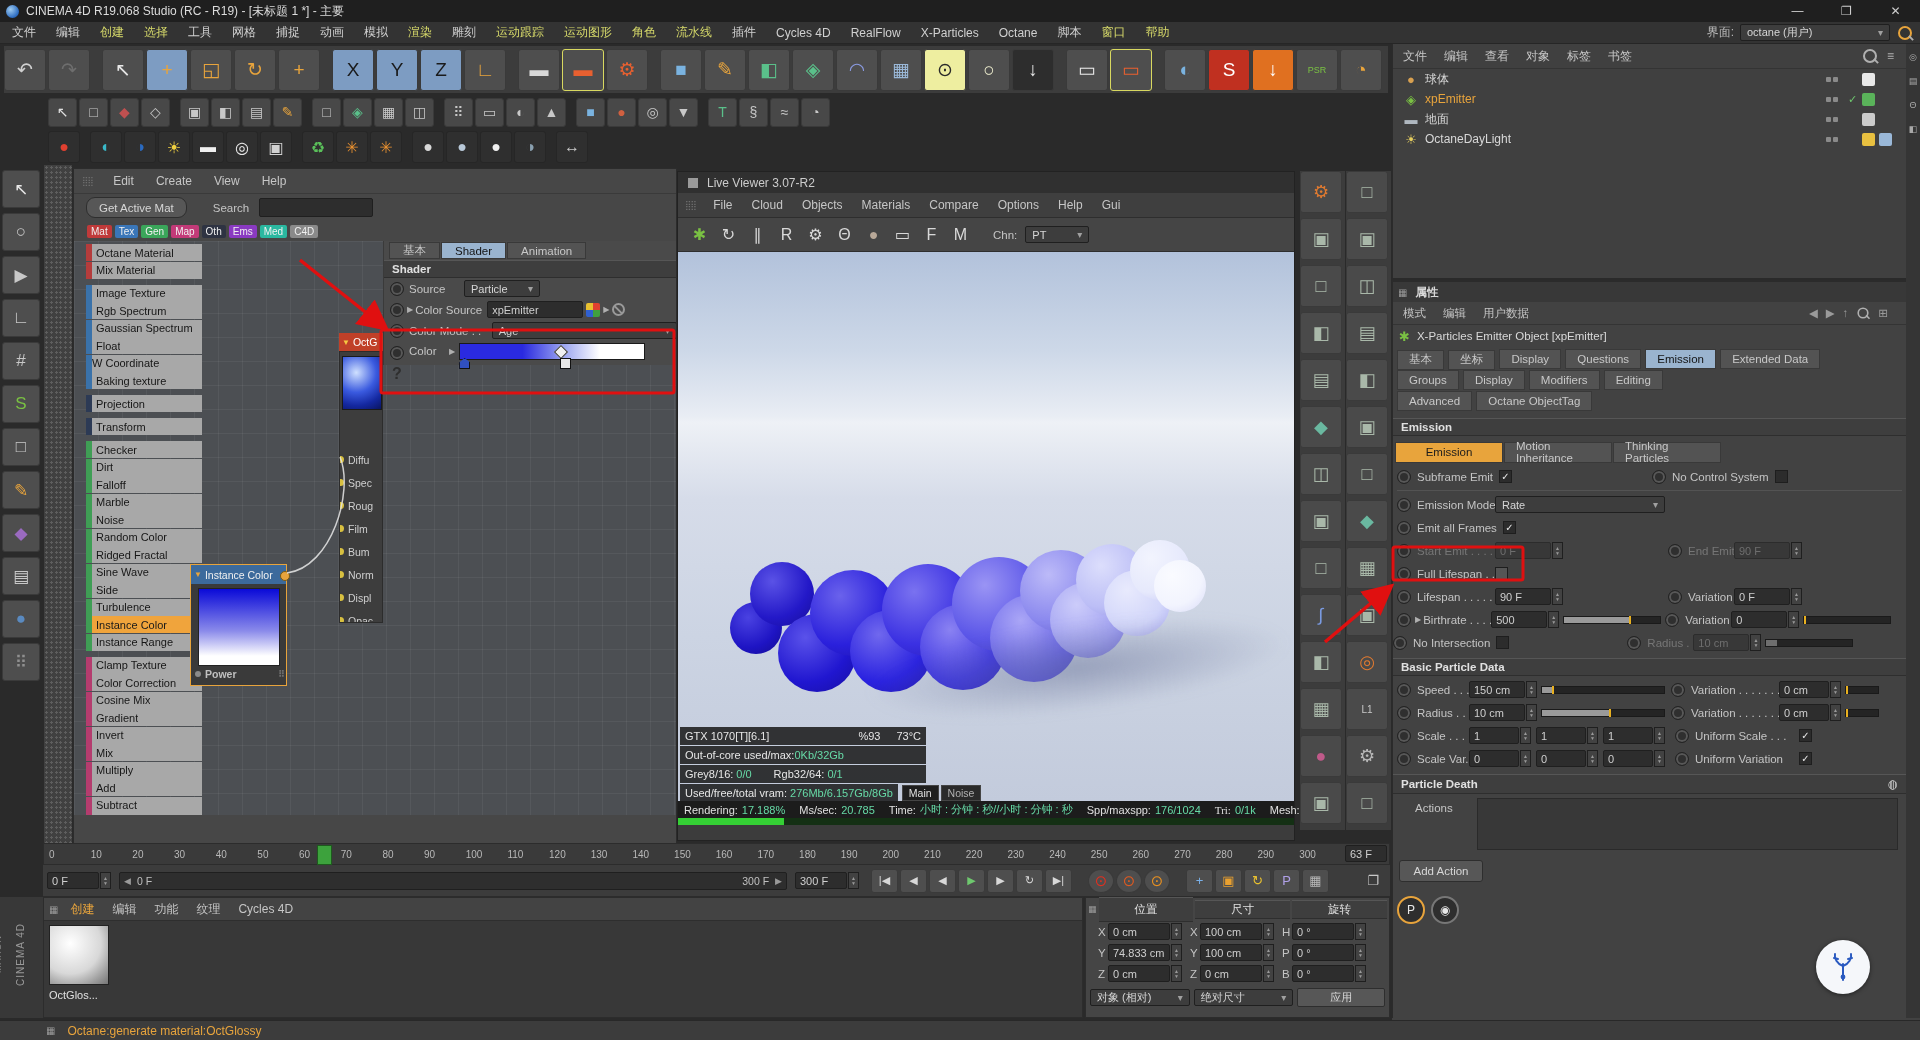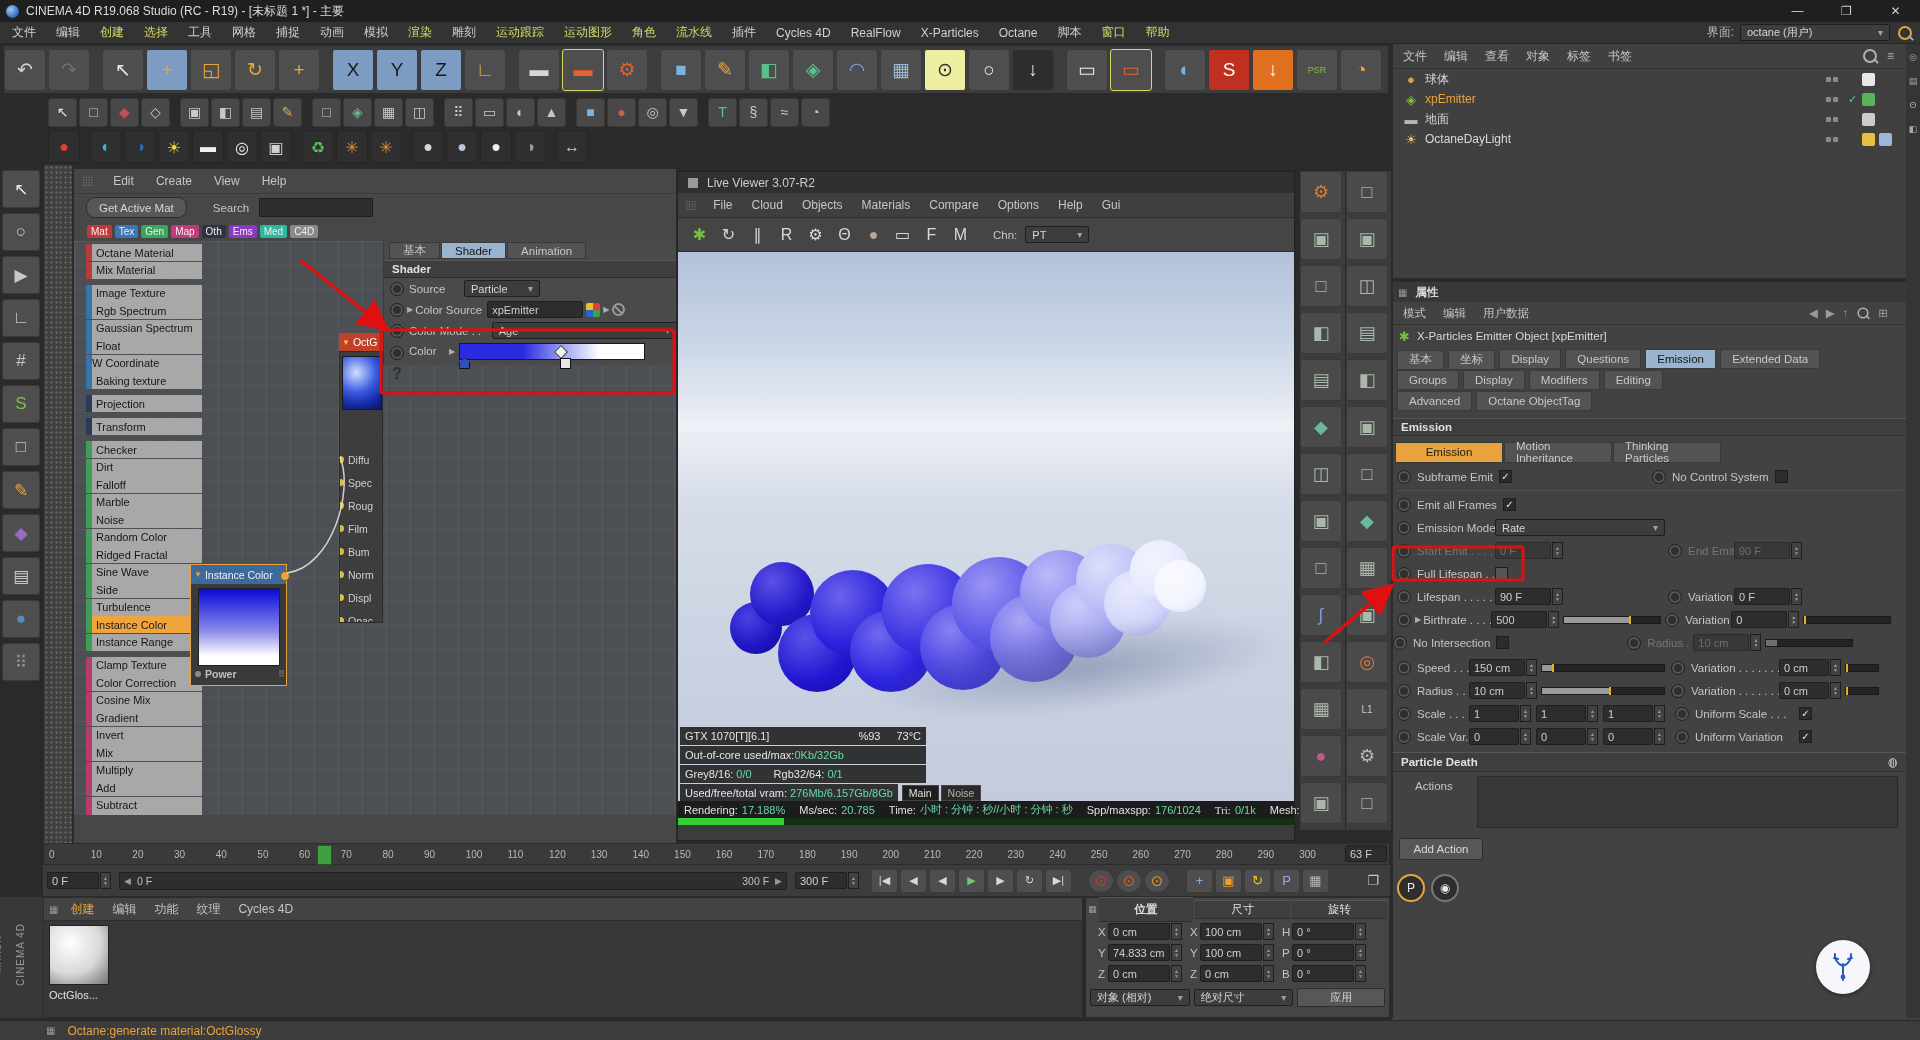"Emit all Frames" div.r { order: before "Emission Mode" -> after "Emission Mode" }
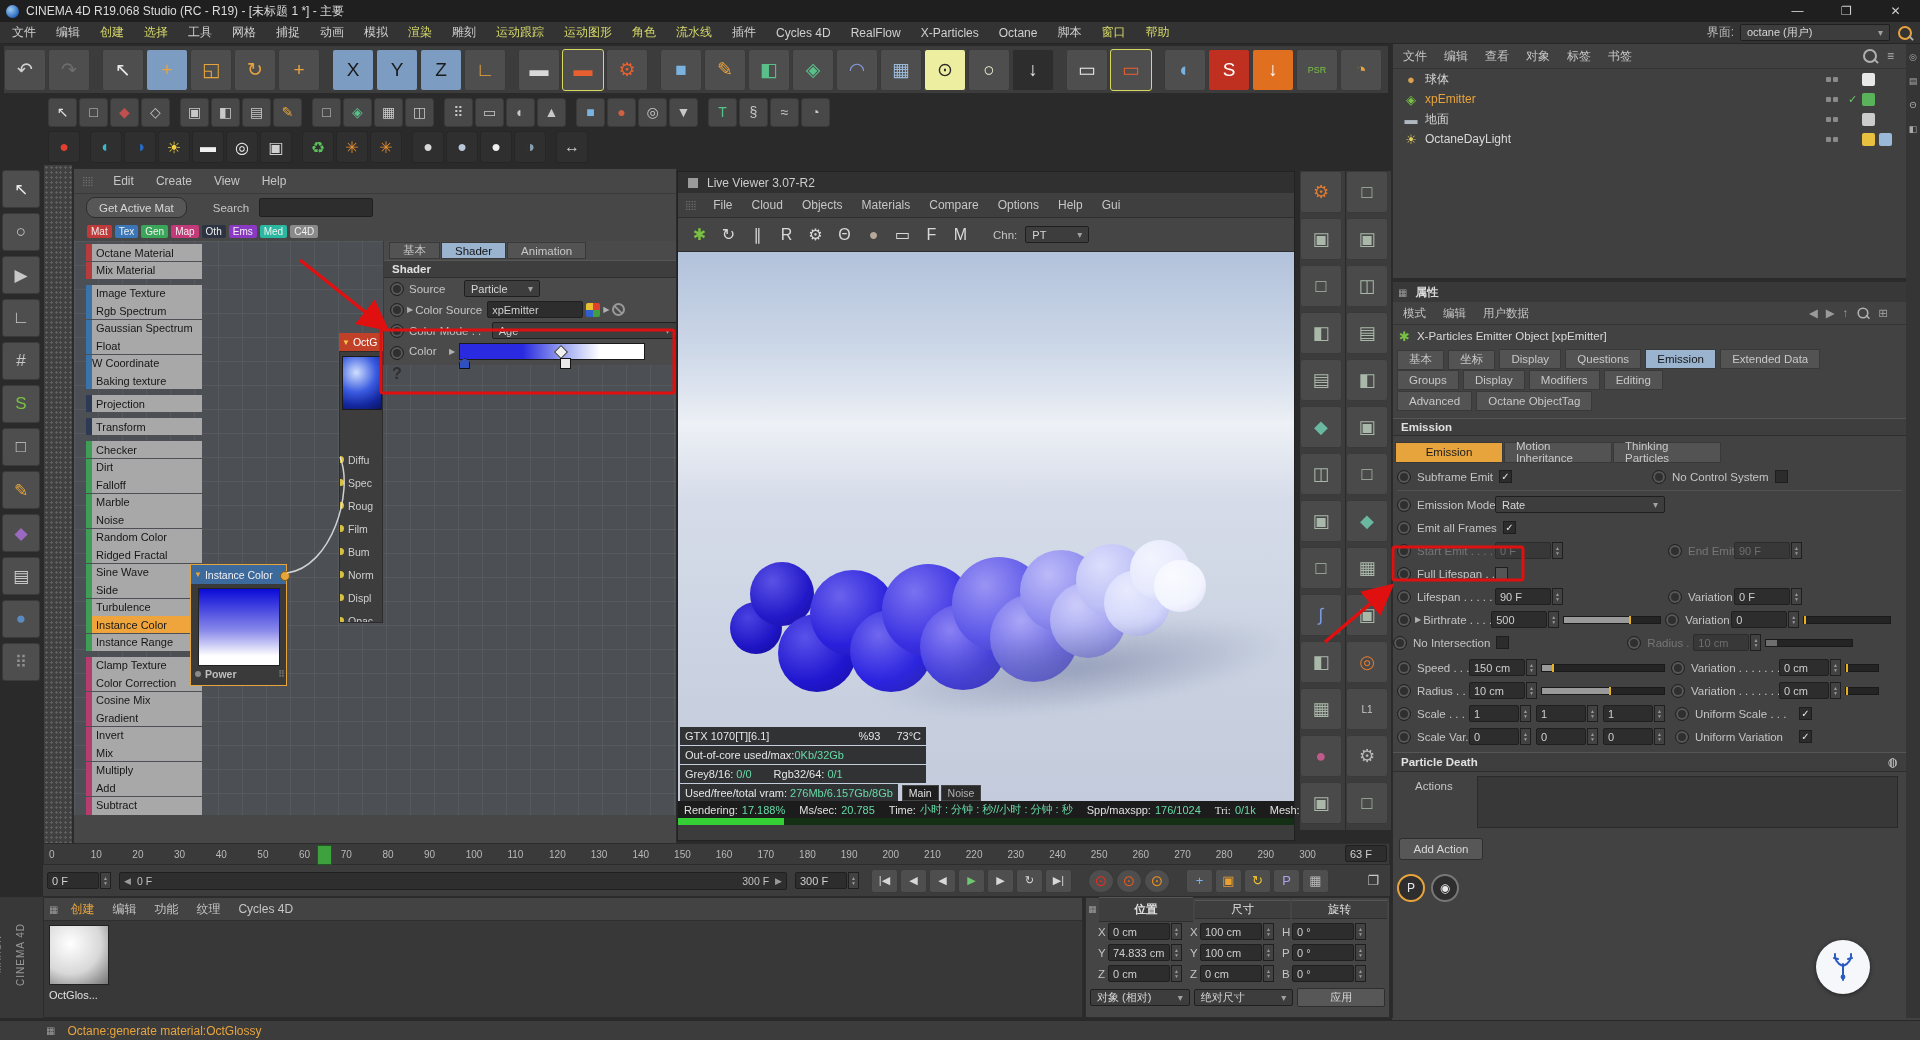"Basic Particle Data" div.hdr3 { html: none -> <div>Basic Particle Data</div> }
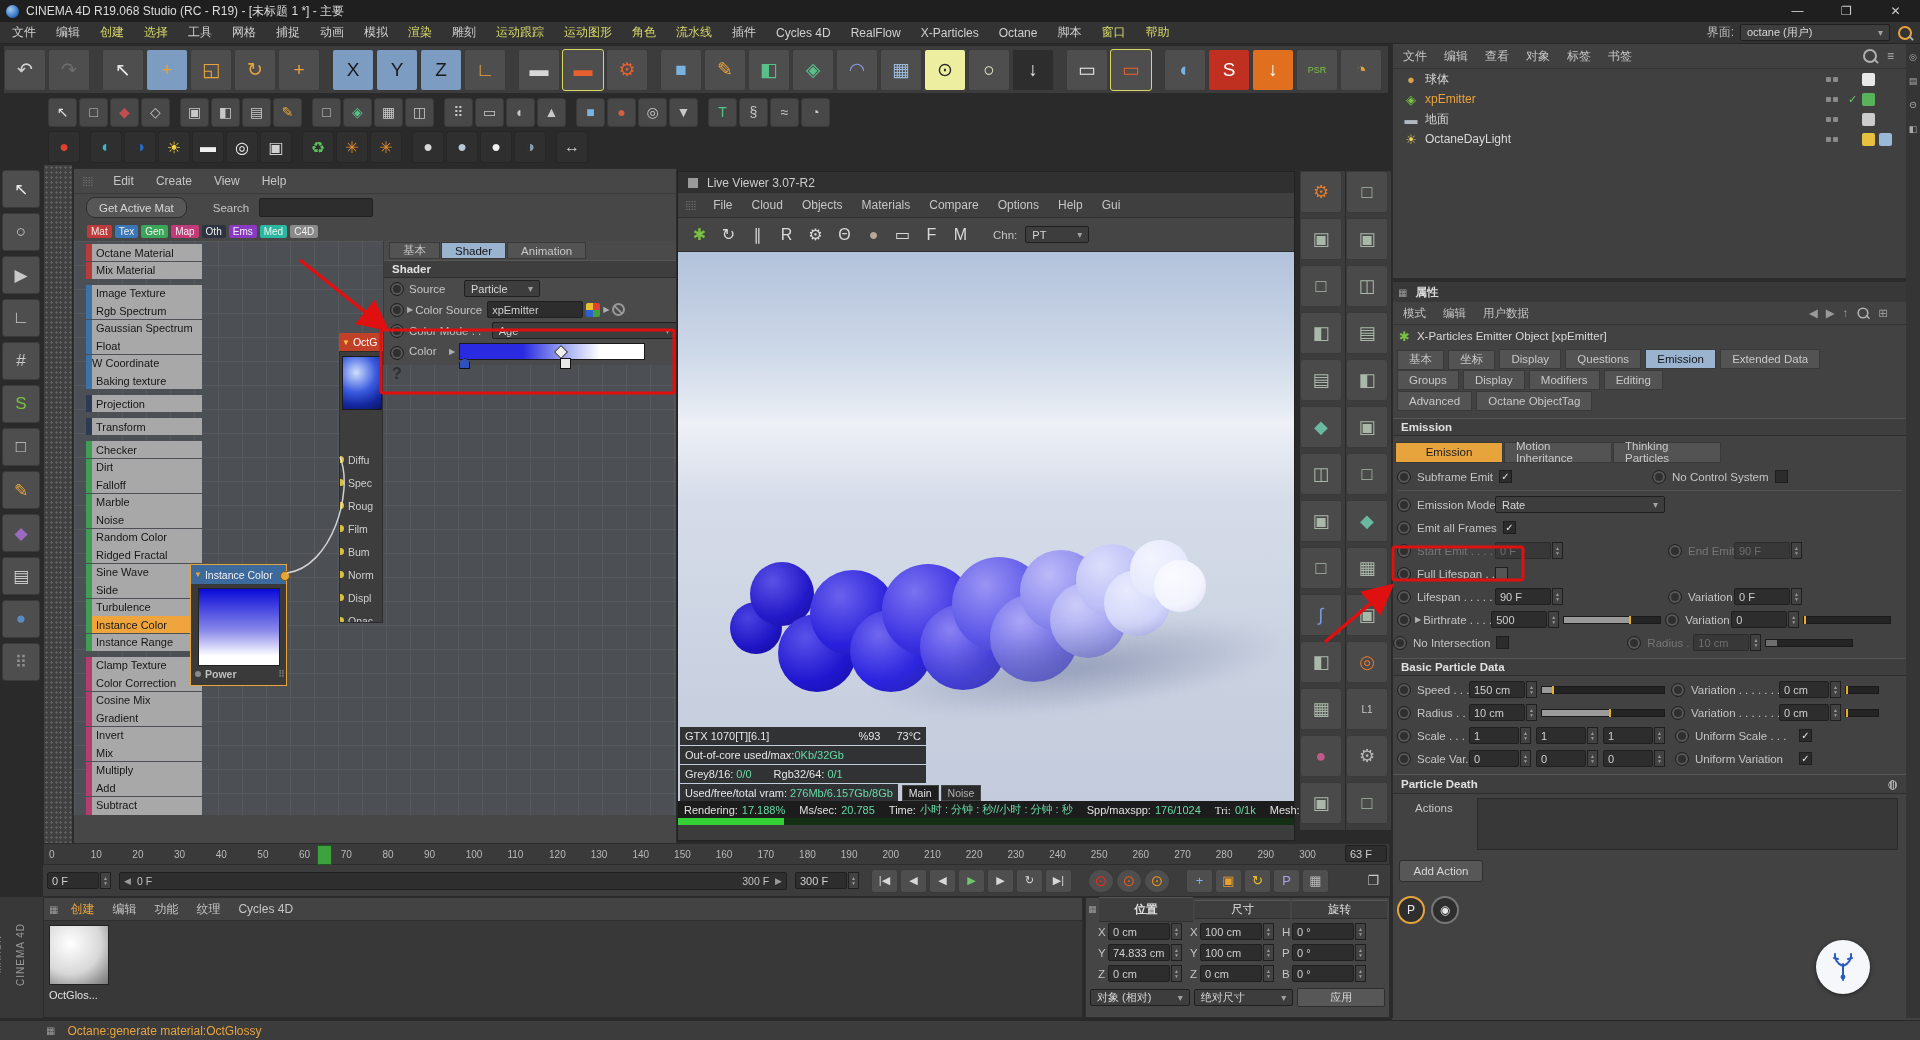"位置" div.hdr3 { font-weight: bold -> normal }
